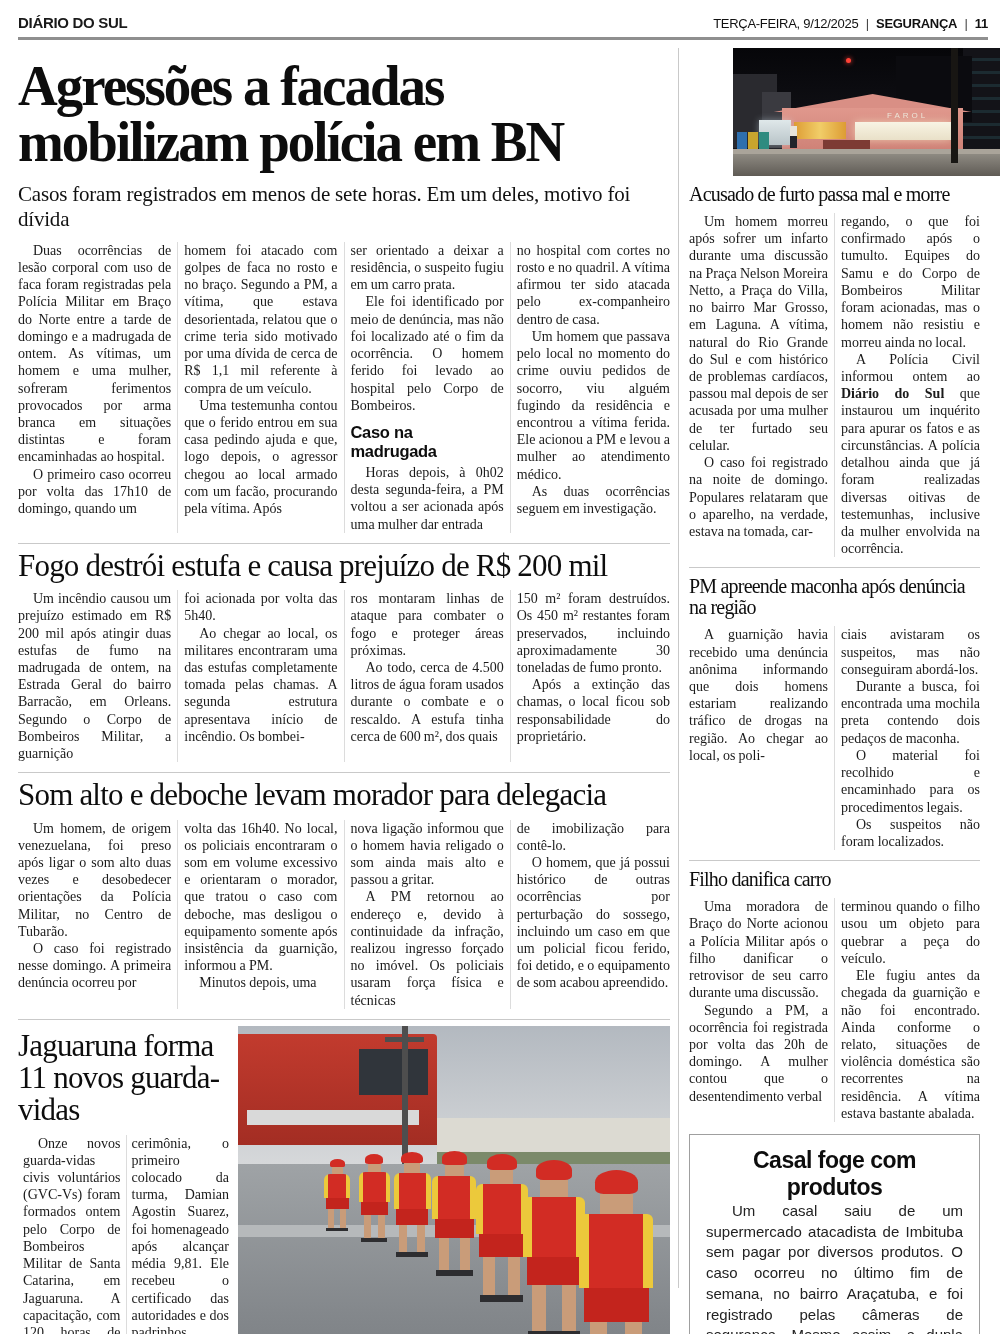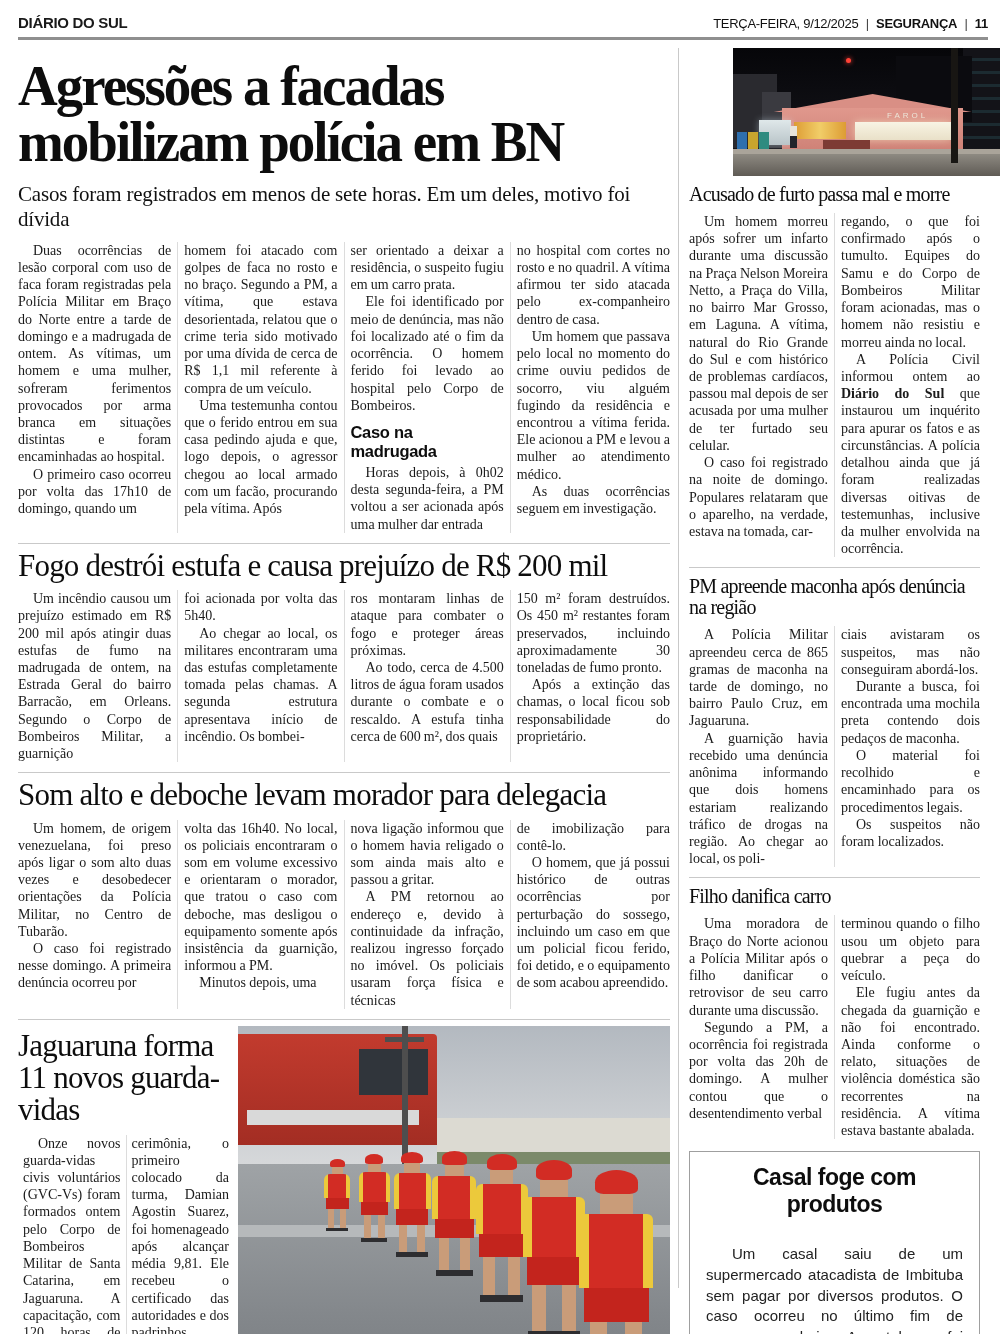"A Polícia Militar apreendeu cerca" p.bp { html: <p>A Polícia Militar apreendeu cerca de 865 gramas de maconha na tarde de domingo, no bairro Paulo Cruz, em Jaguaruna.</p> -> none }
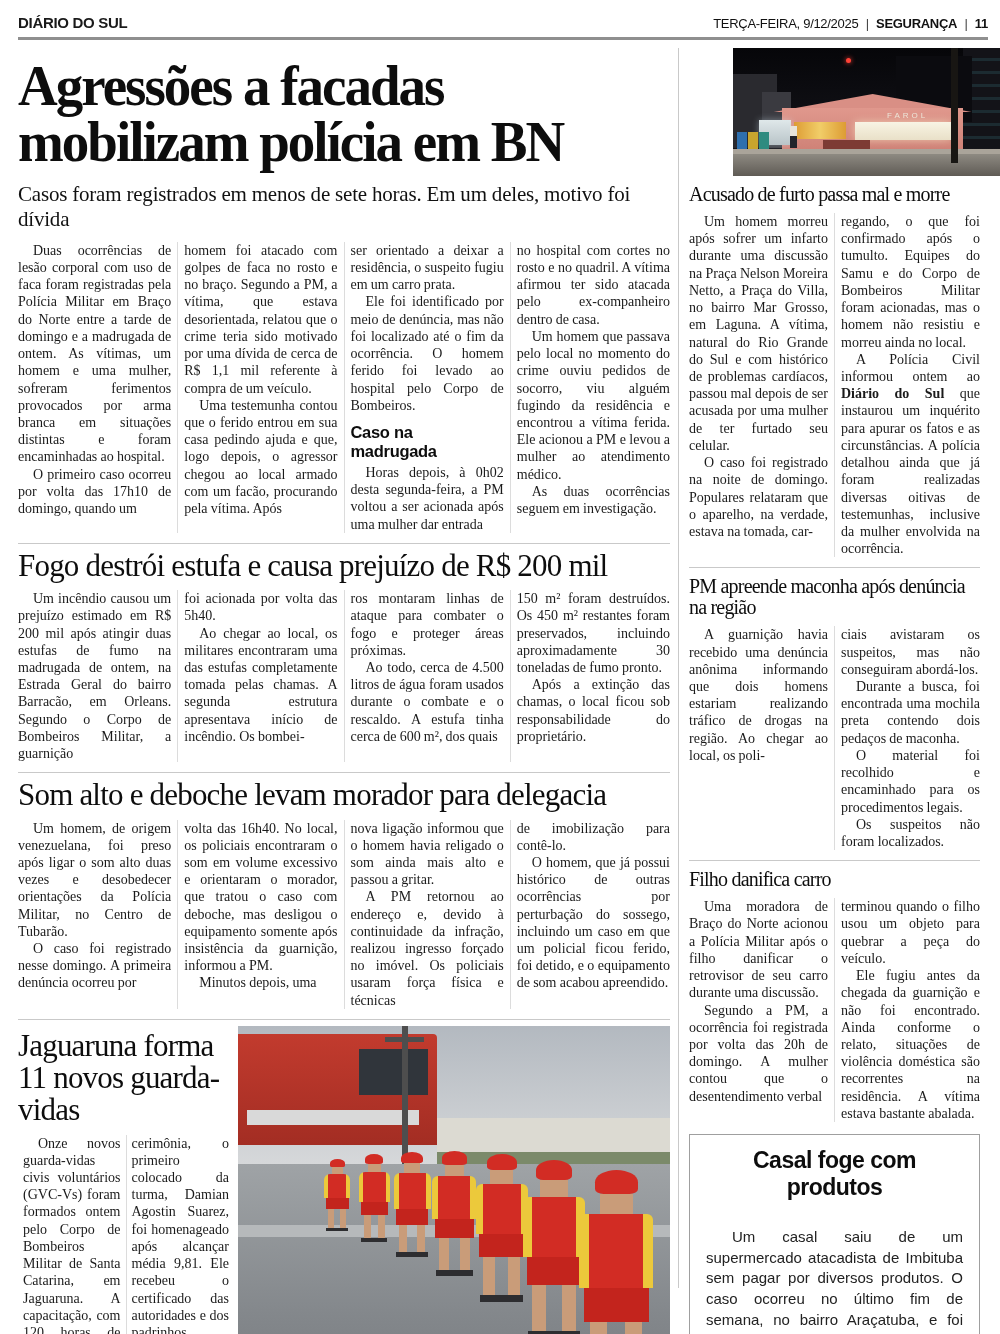"Casal foge com produtos" .box-title { margin-bottom: 26px -> 0 }
